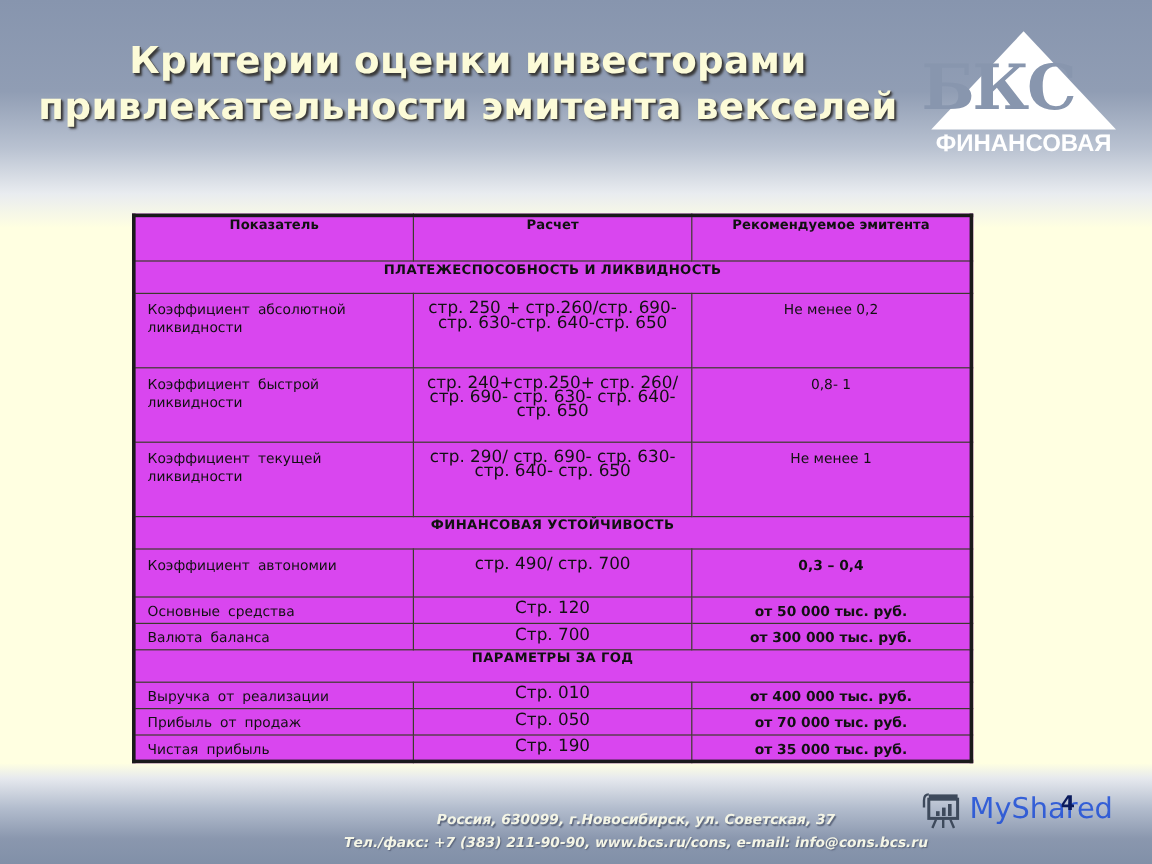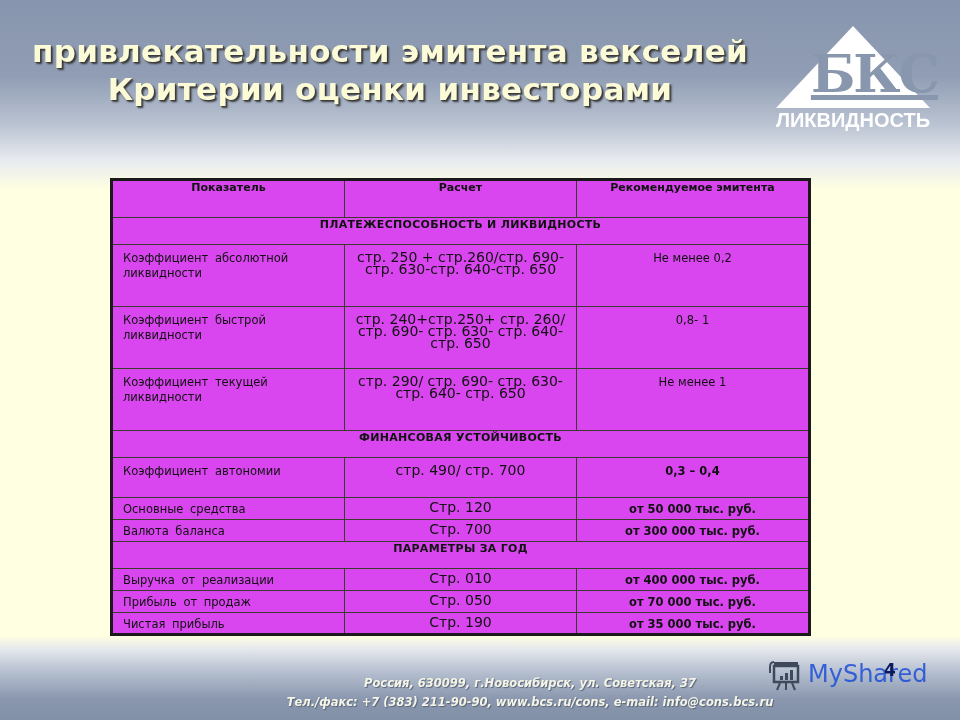"привлекательности эмитента векселей" div { order: before "Критерии оценки инвесторами" -> after "Критерии оценки инвесторами" }
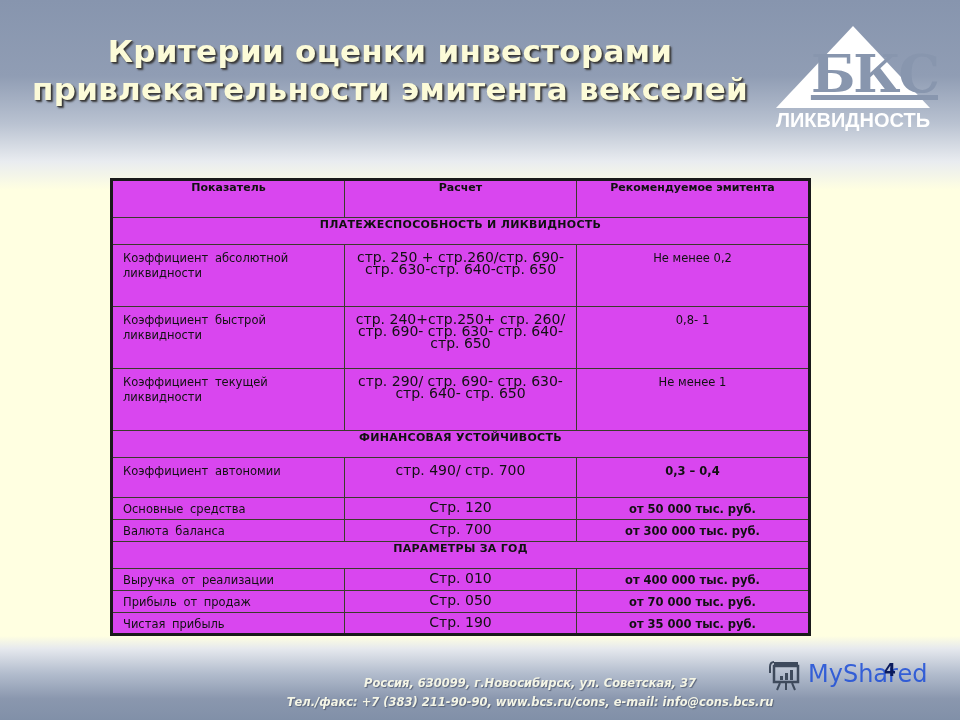"БКС" .logo-letters { text-align: right -> left; text-decoration: underline -> none }
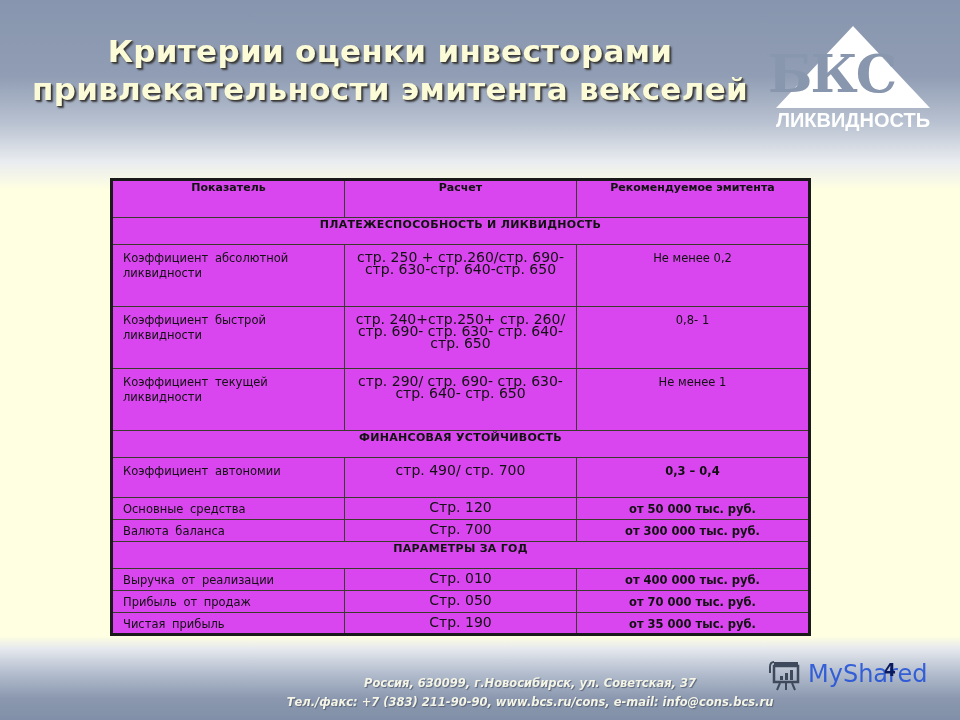"ЛИКВИДНОСТЬ" div.logo-sub { text: ЛИКВИДНОСТЬ -> ФИНАНСОВАЯ }
